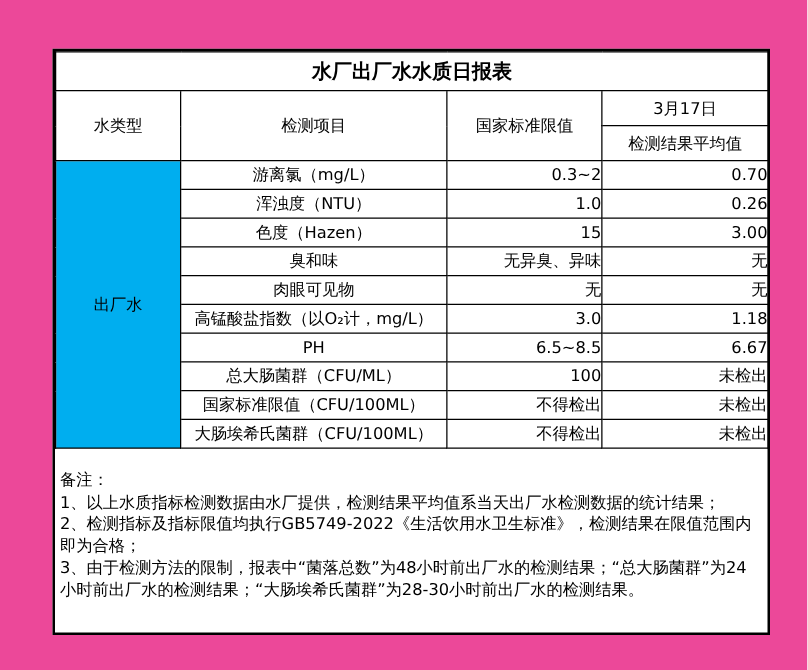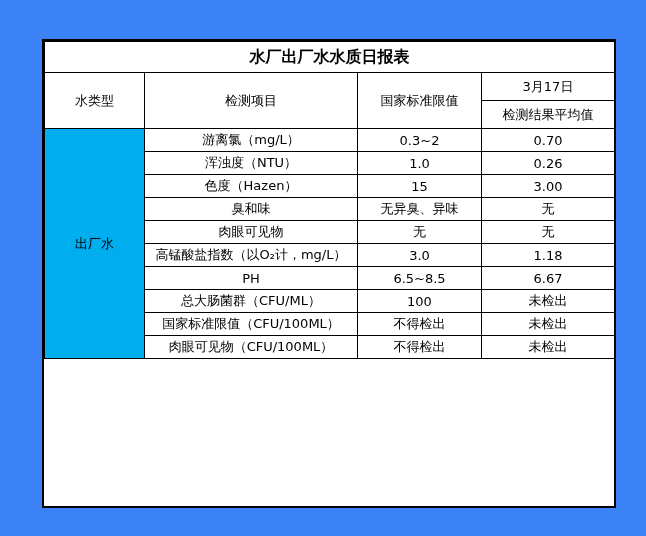"水厂出厂水水质日报表" .page { background: #3b82f6 -> #ec4899 }
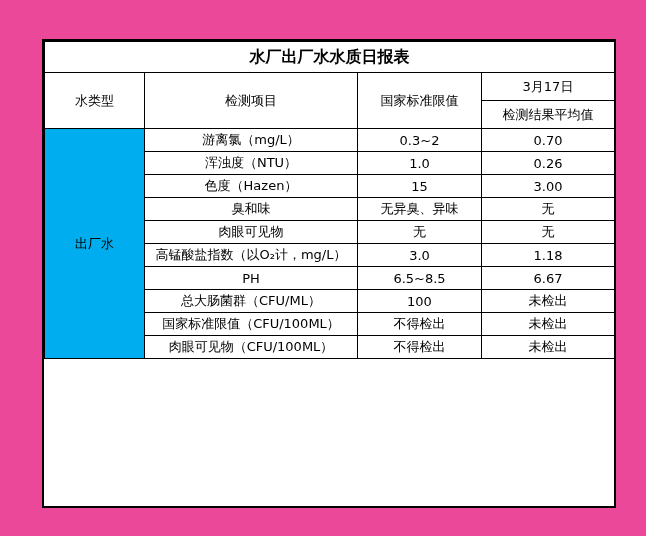"0.3~2" td.limit-cell, td.result-cell { text-align: center -> right }
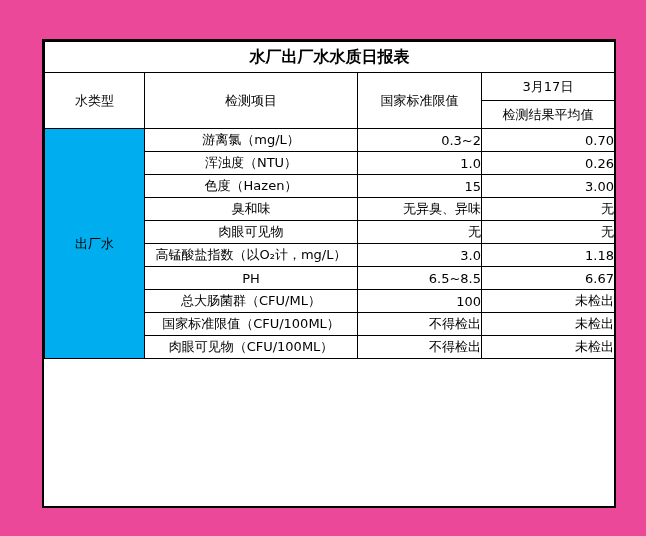"肉眼可见物（CFU/100ML）" td.item-cell { text: 肉眼可见物 -> 大肠埃希氏菌群 }
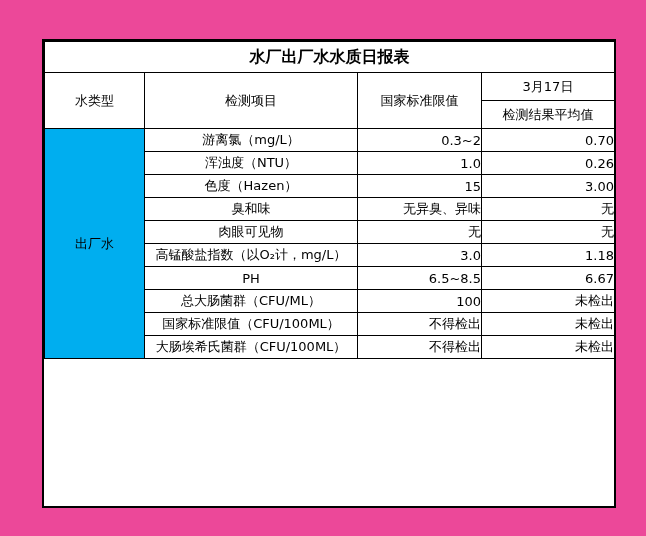"备注：" div.notes { html: none -> <div> <p>备注：</p> <p>1、以上水质指标检测数据由水厂提供，检测结果平均值系当天出厂水检测数据的统计结果；</p> <p>2、检测指标及指标限值均执行GB5749-2022《生活饮用水卫生标准》，检测结果在限值范围内即为合格；</p> <p>3、由于检测方法的限制，报表中“菌落总数”为48小时前出厂水的检测结果；“总大肠菌群”为24小时前出厂水的检测结果；“大肠埃希氏菌群”为28-30小时前出厂水的检测结果。</p> </div> }
